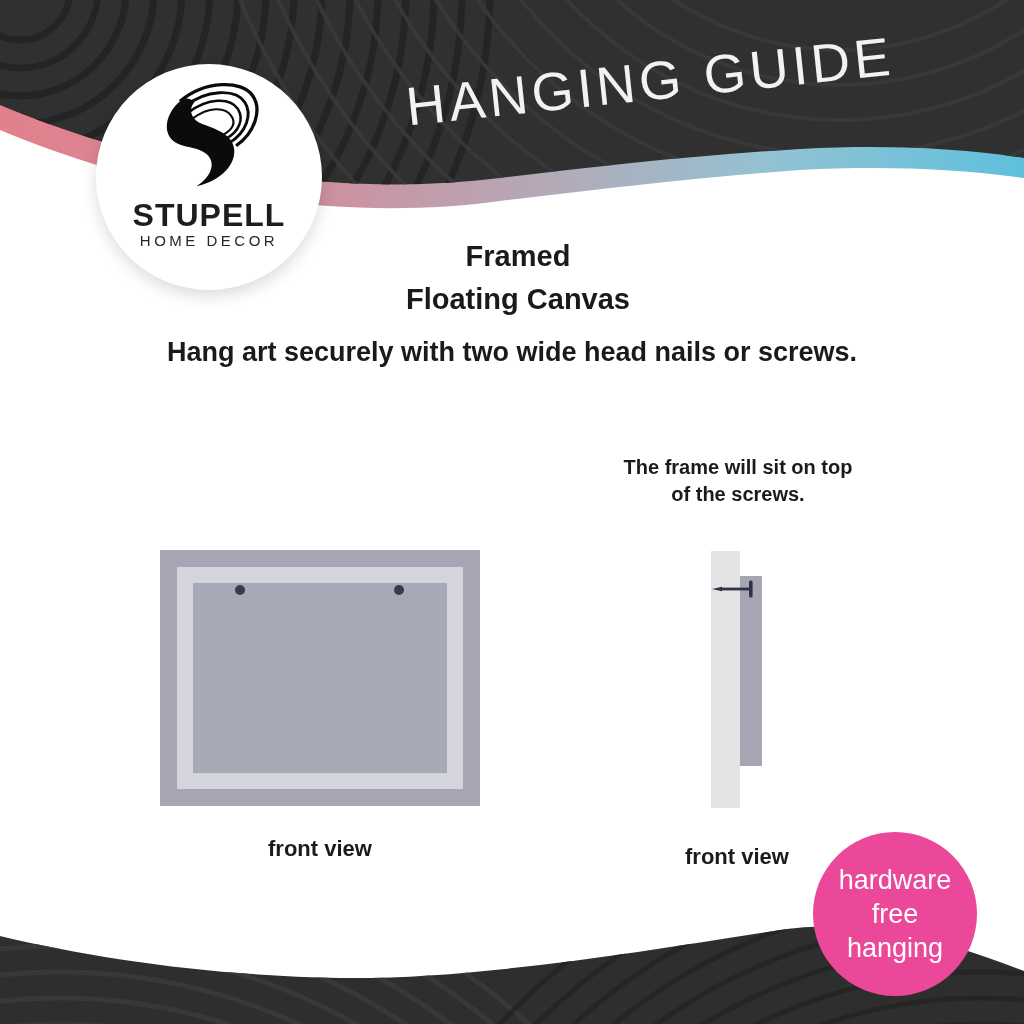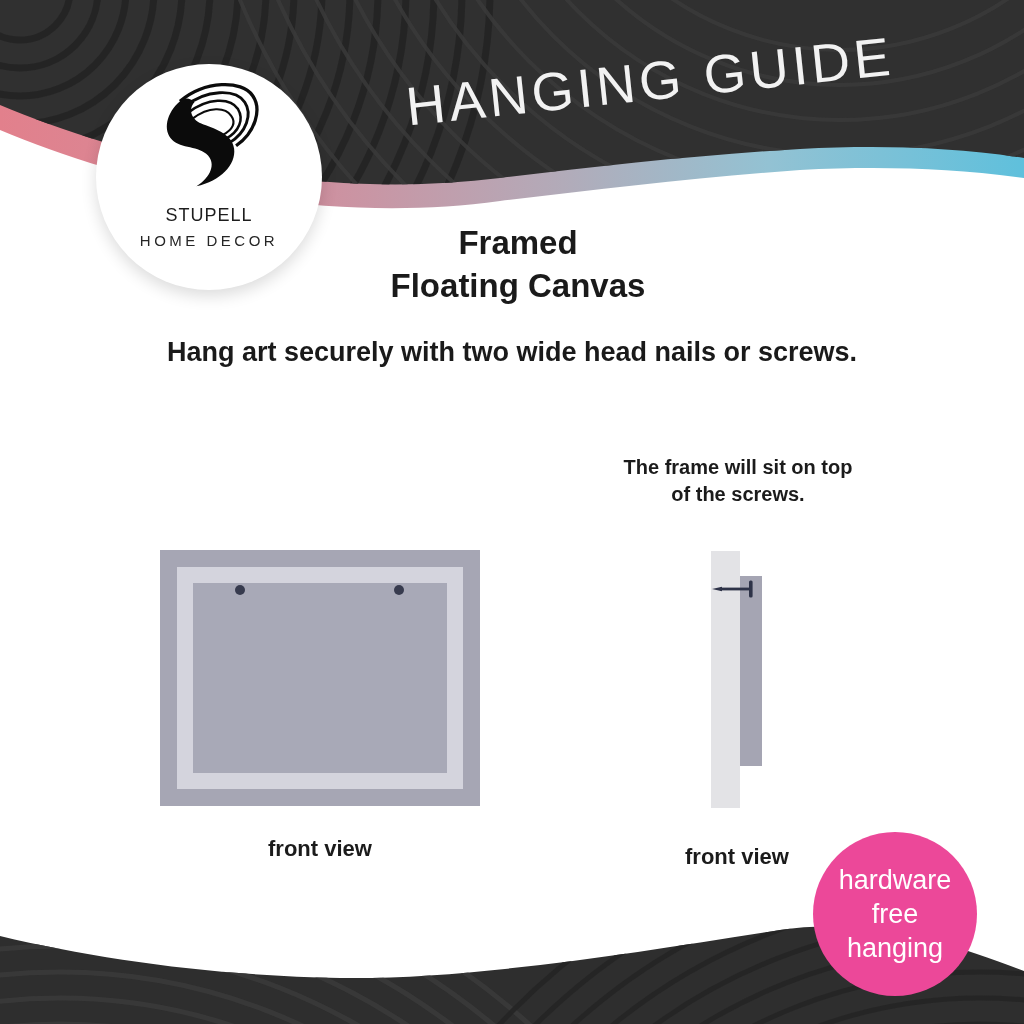"STUPELL" .brand-name { font-size: 18px -> 32px; font-weight: 400 -> 700 }
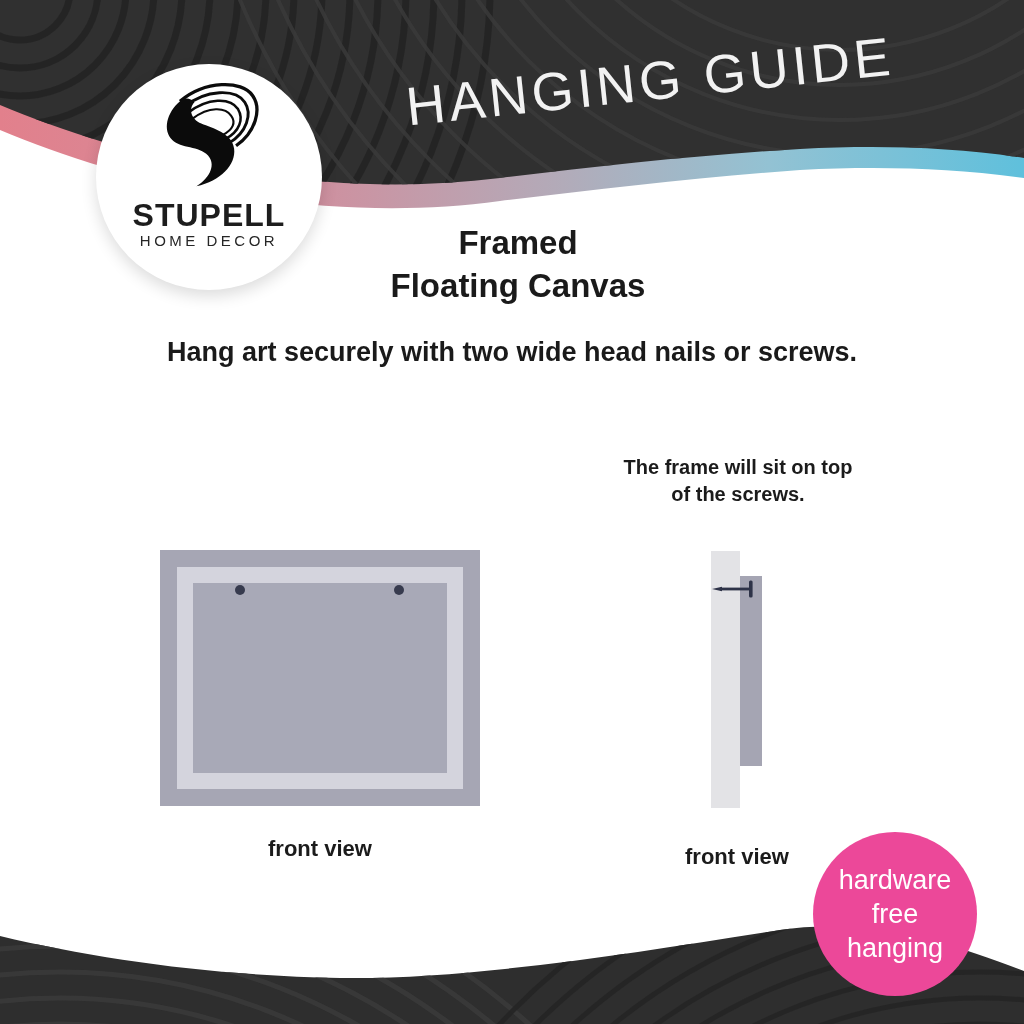"Framed" .product-title { font-size: 33px -> 29px; top: 221px -> 235px }
